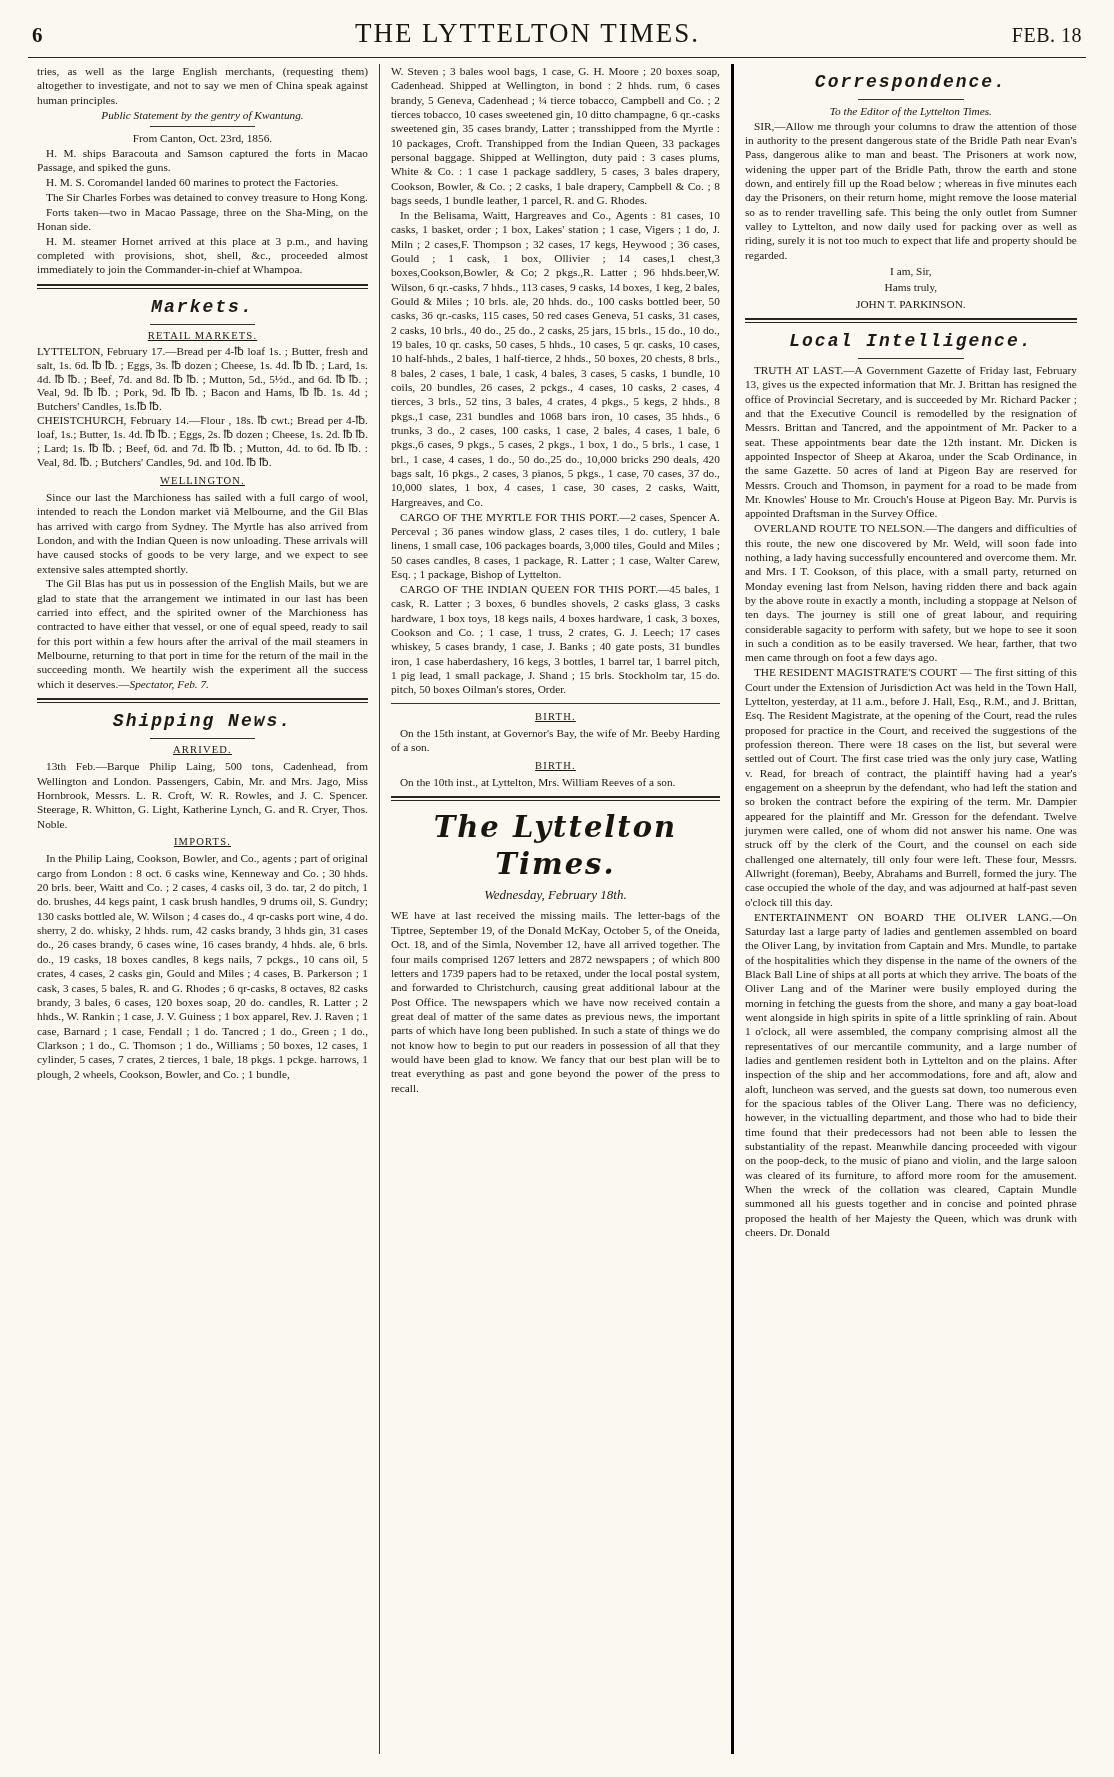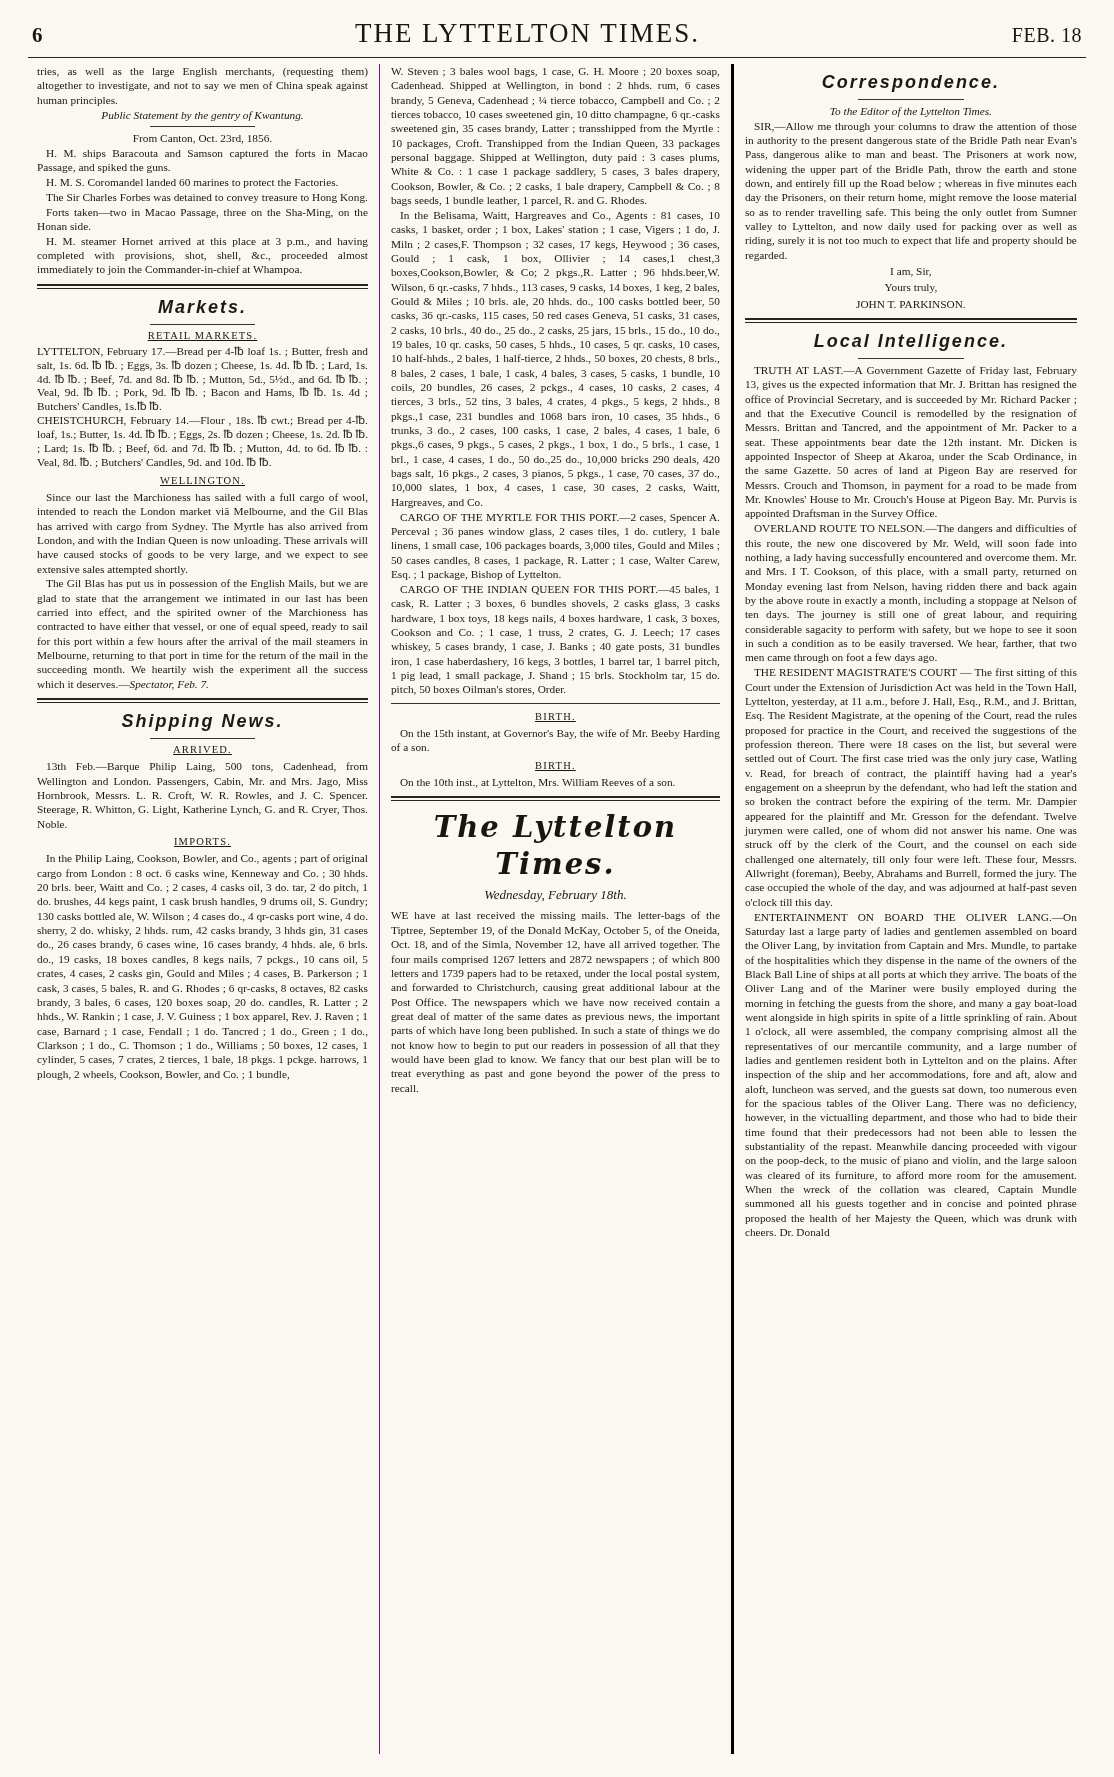"Correspondence." .sec-head { font-family: Liberation Sans, sans-serif -> Liberation Mono, monospace }
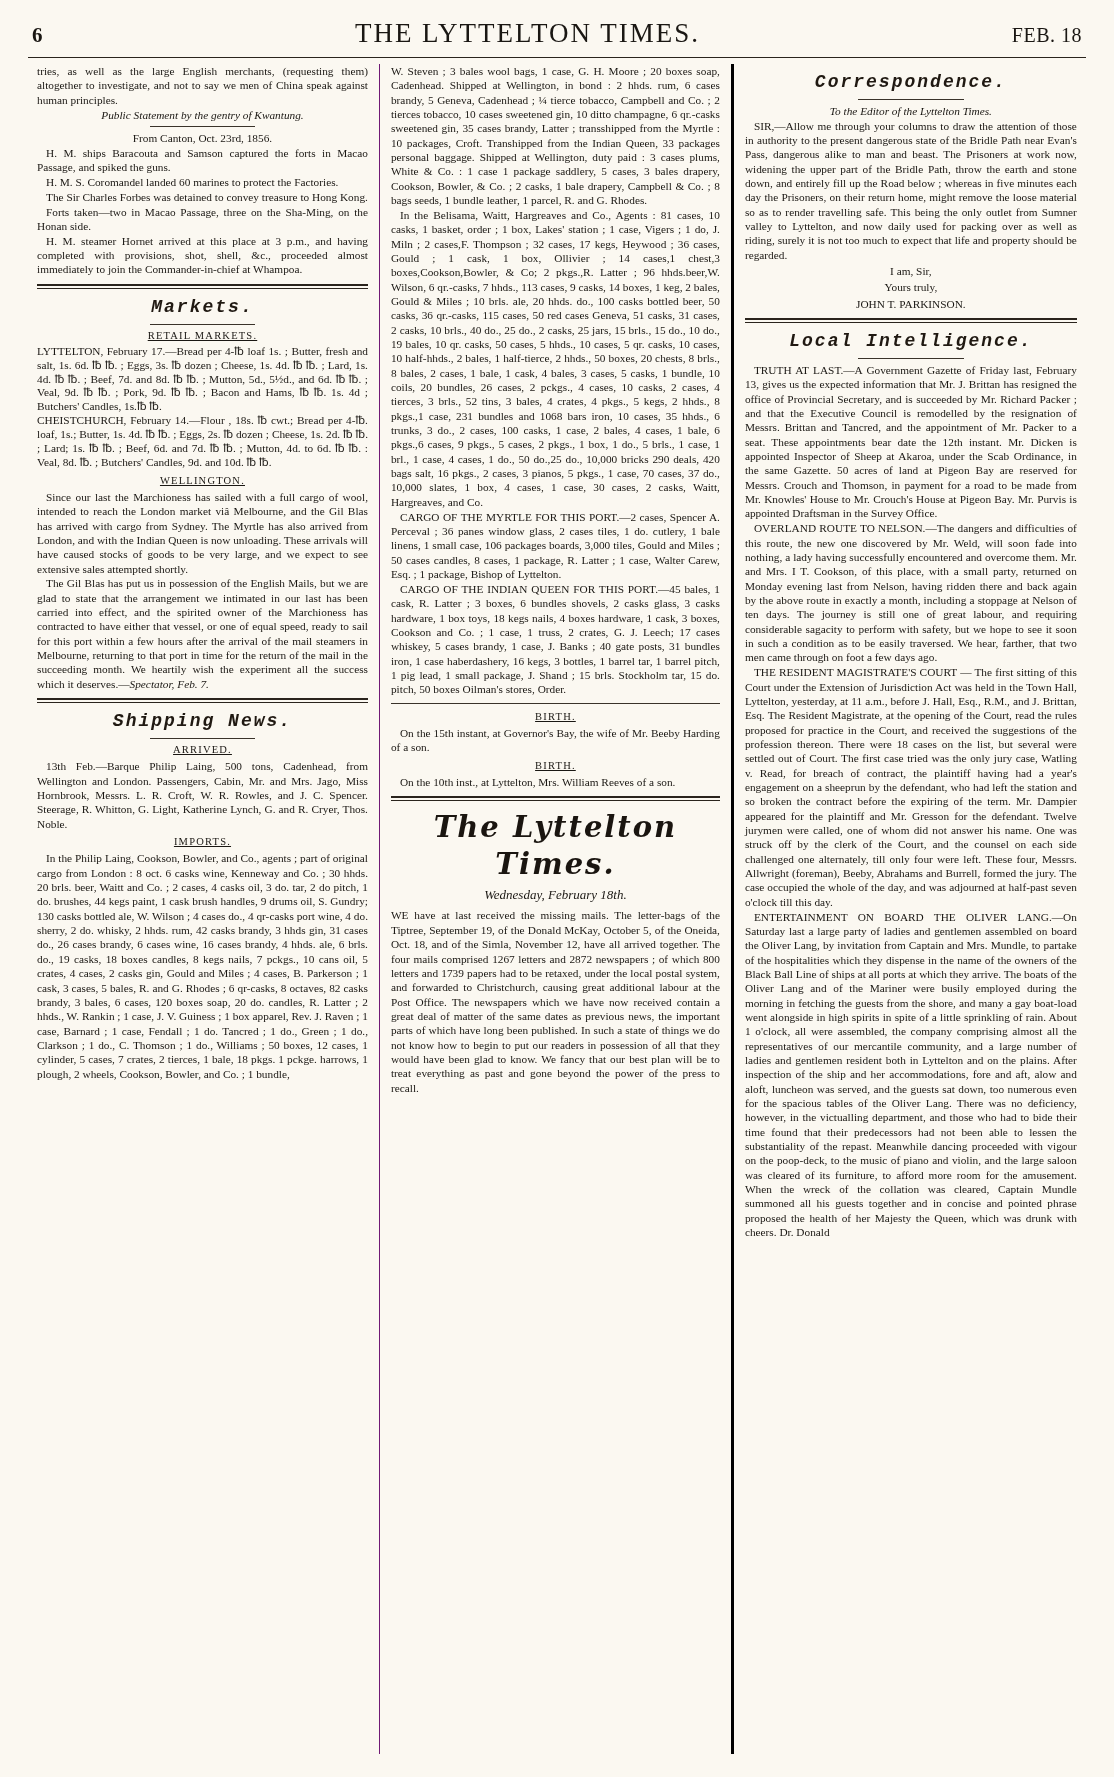"Yours truly," p.sig-i { text: Yours -> Hams }
